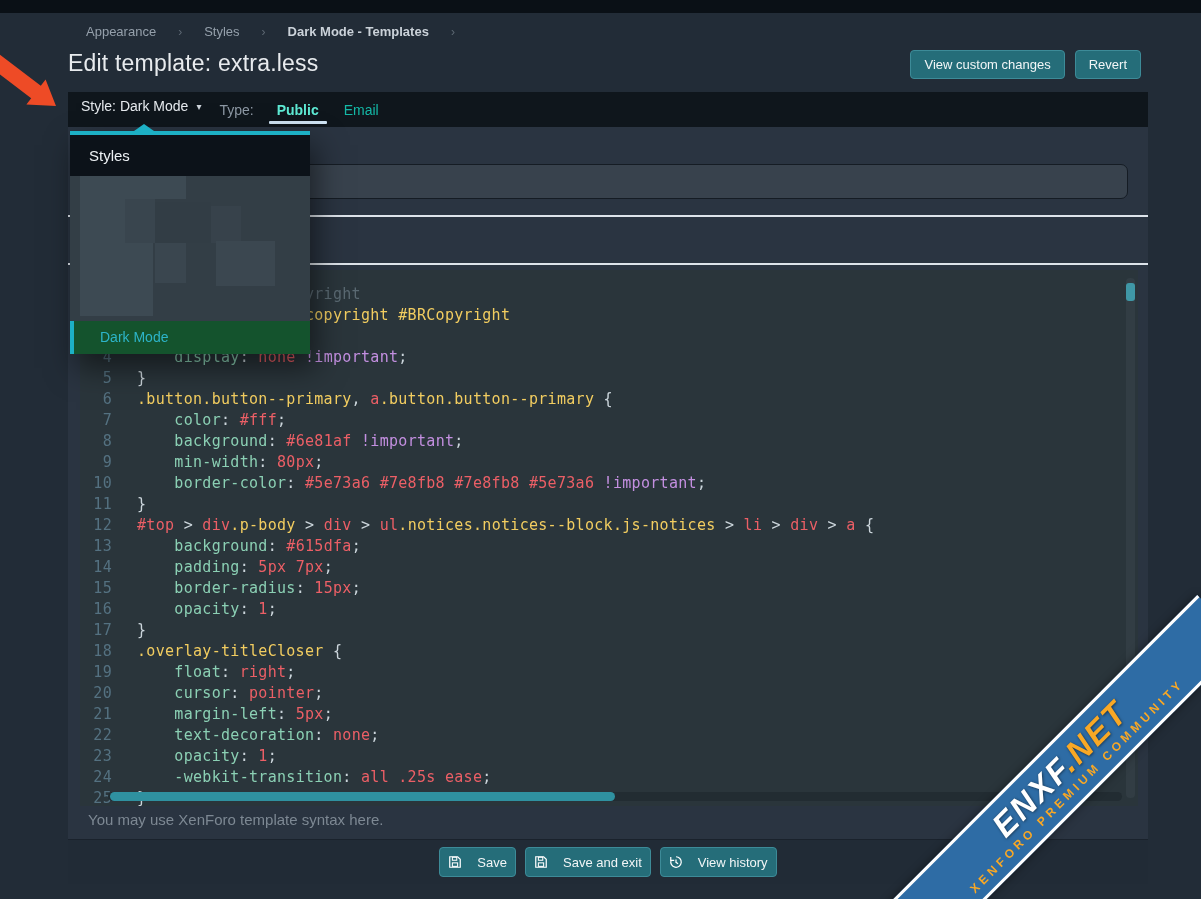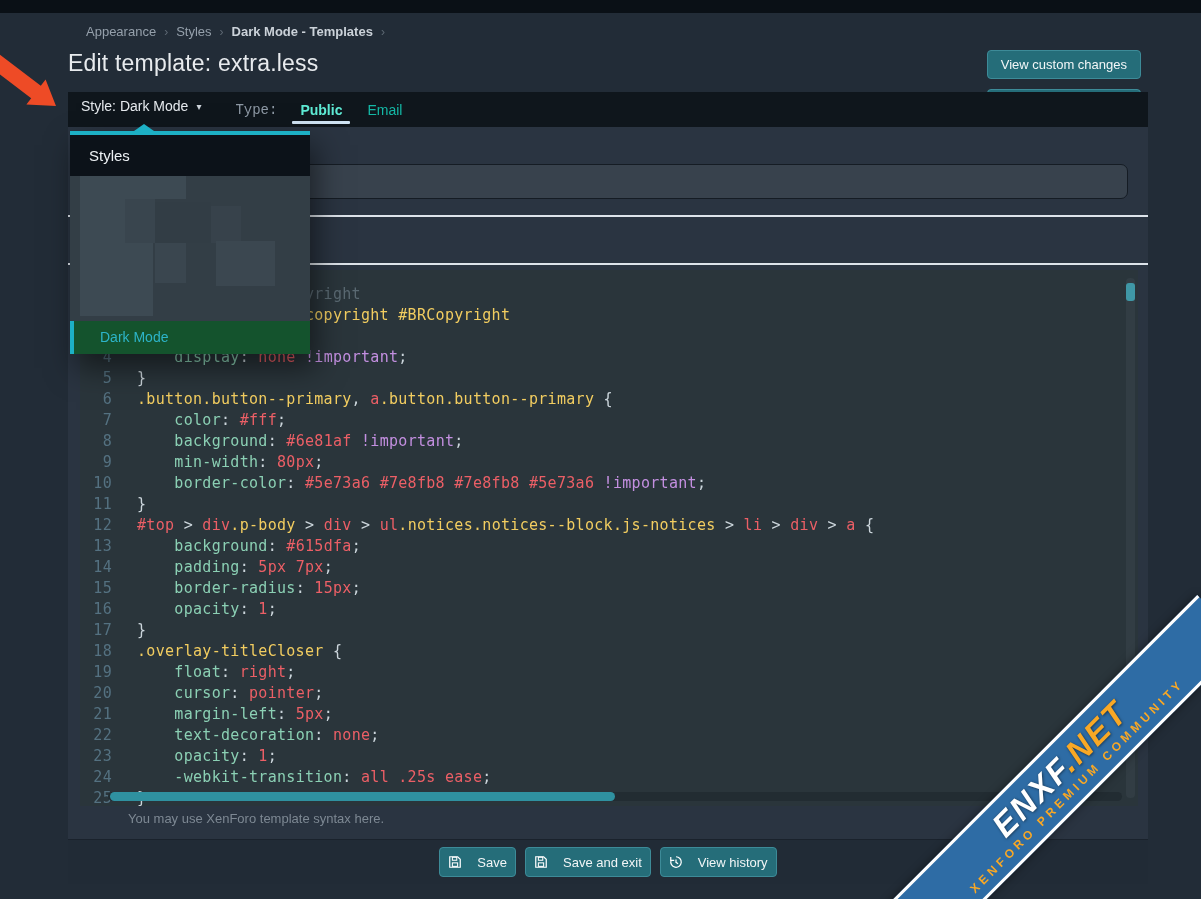"Appearance" .breadcrumb { gap: 8px -> 22px }
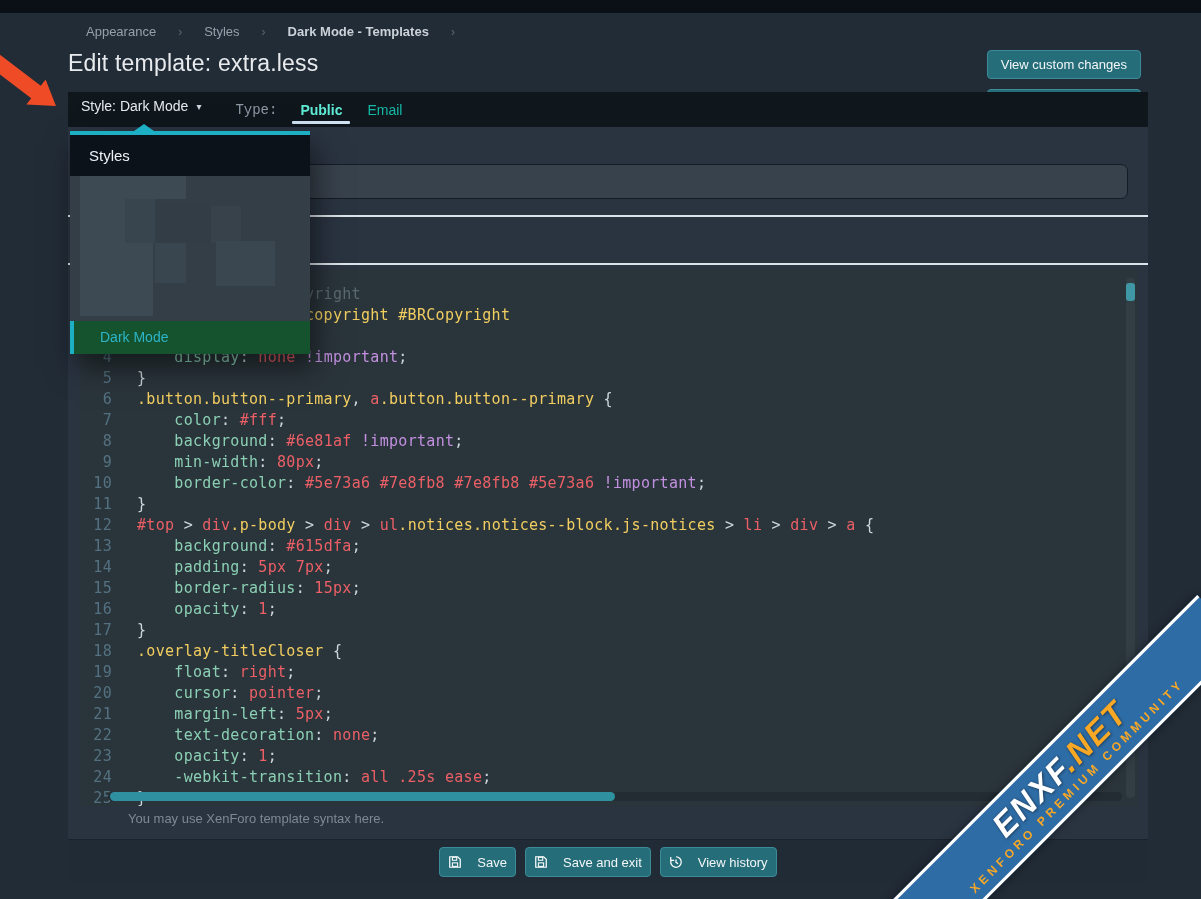"View custom changes" .header-actions { flex-direction: column -> none }
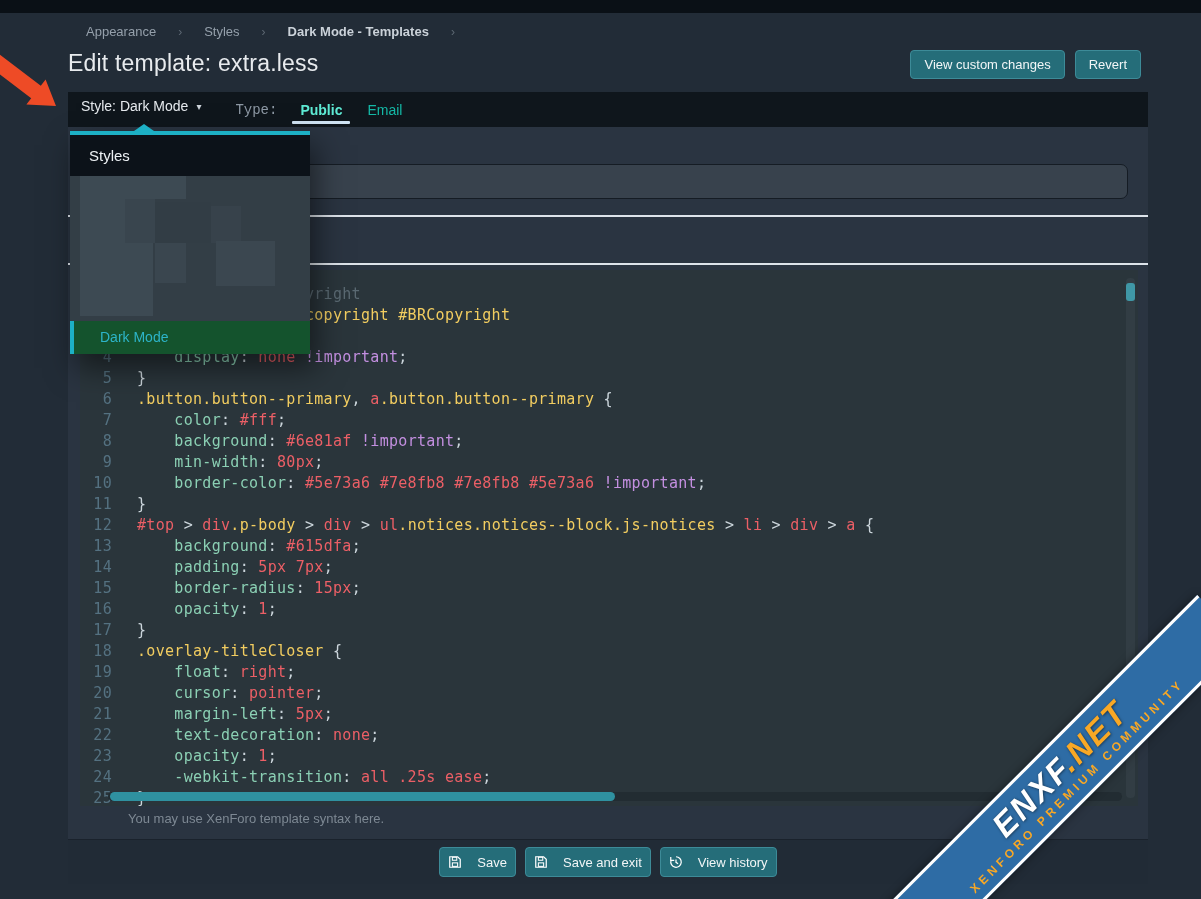"Type:" .type-label { font-family: Liberation Mono, monospace -> none; margin-left: 20px -> 4px }
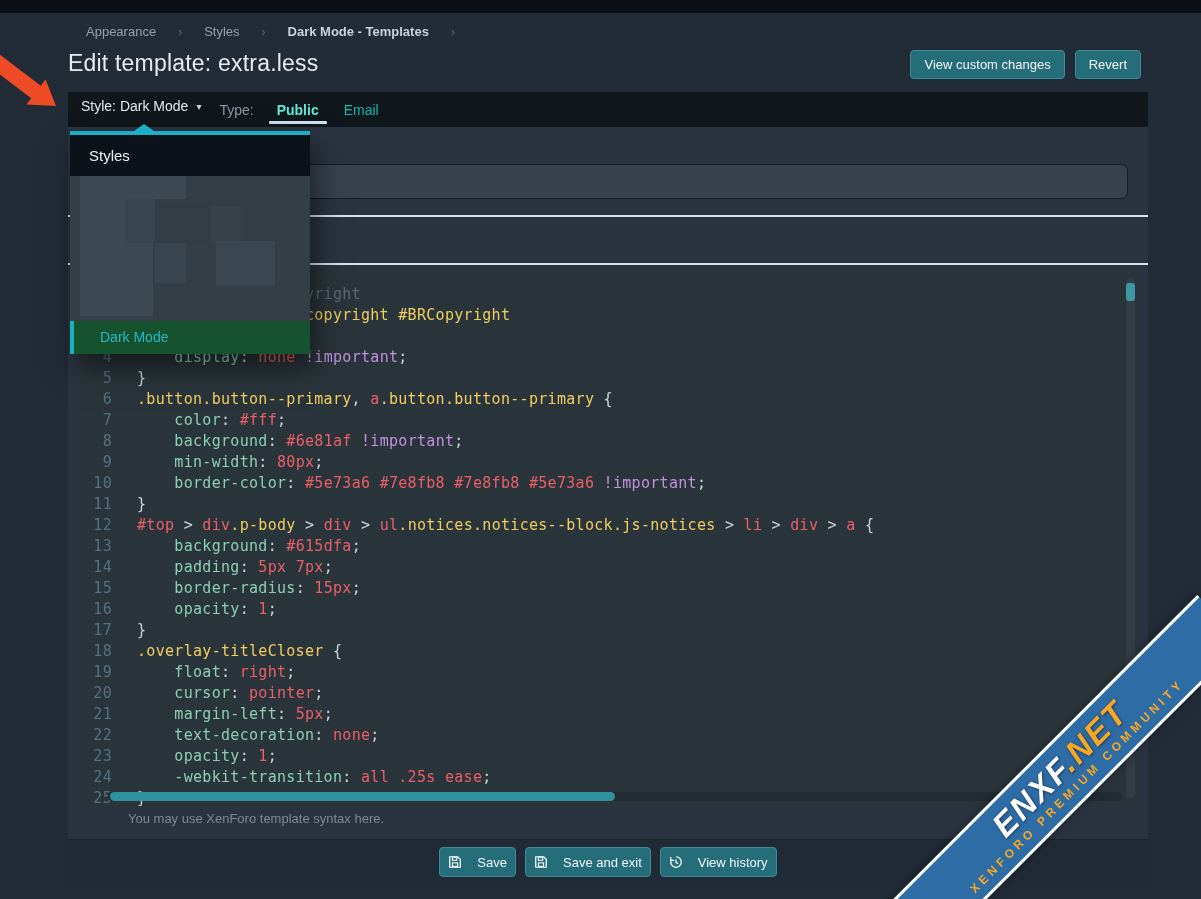"You may use XenForo template" .hint { font-size: 13px -> 15px; margin-left: 40px -> none }
